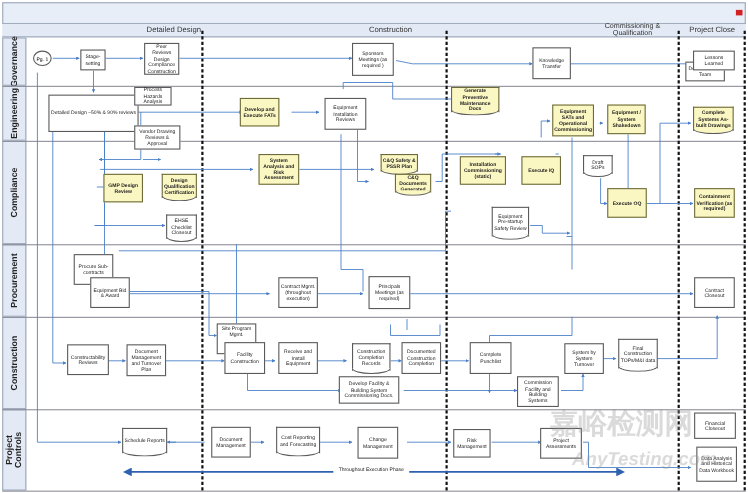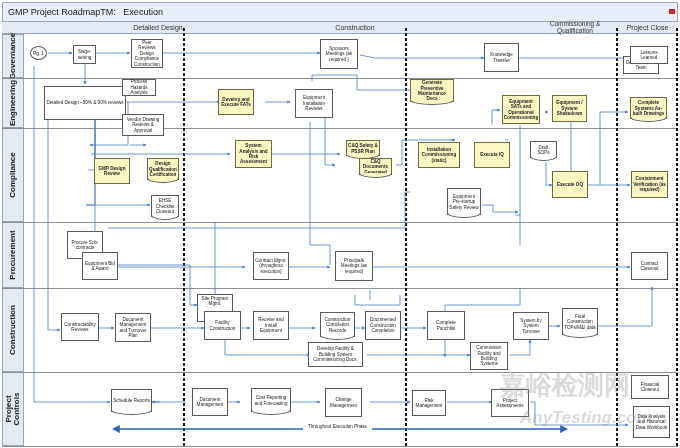"GMP Project RoadmapTM: Execution" span.title-text { html: <span>GMP Project RoadmapTM: Execution</span> -> none }
